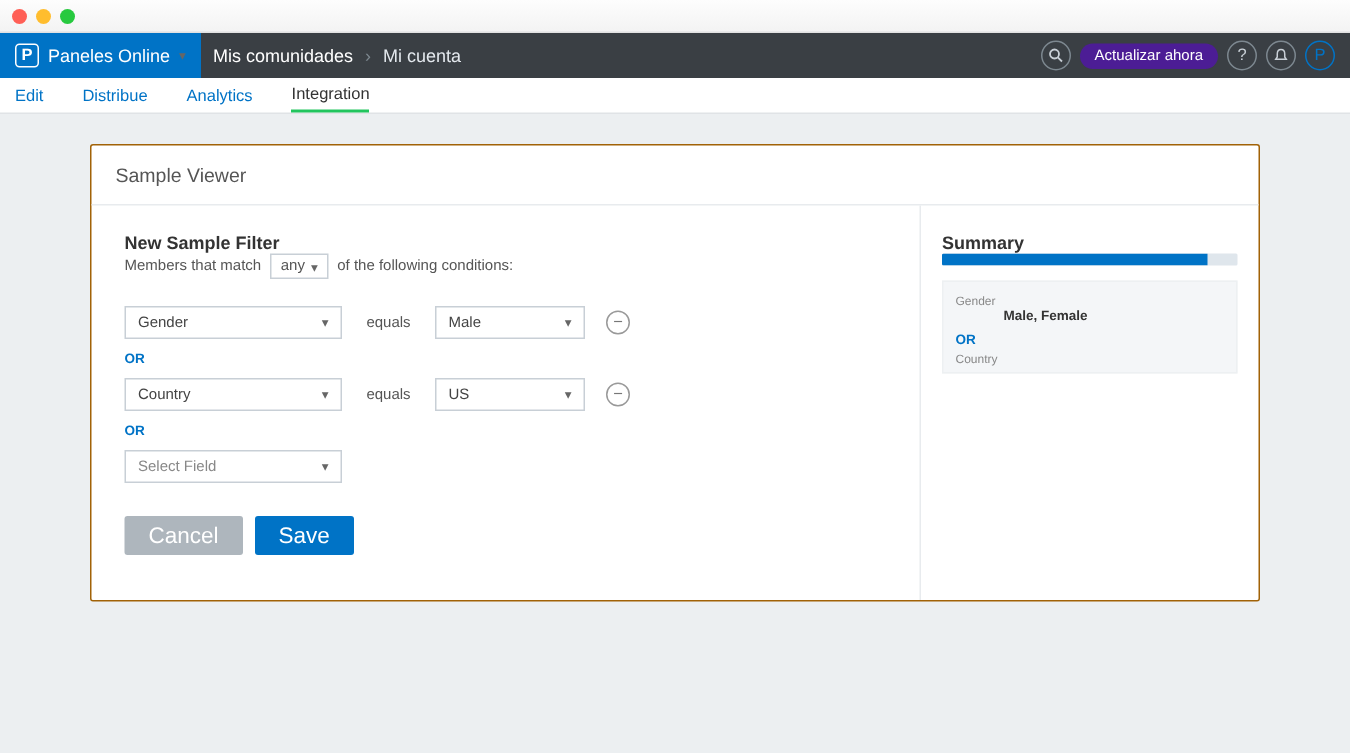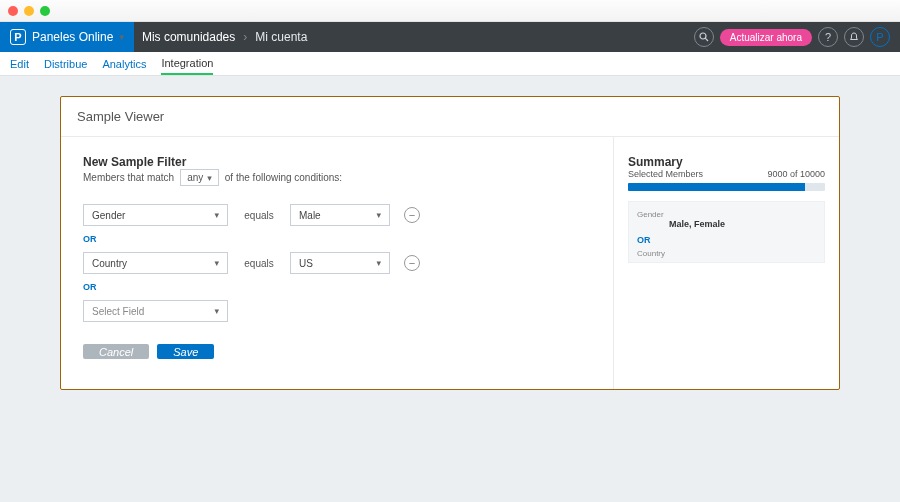"Actualizar ahora" .pill { background: #ec4899 -> #4c1d95 }
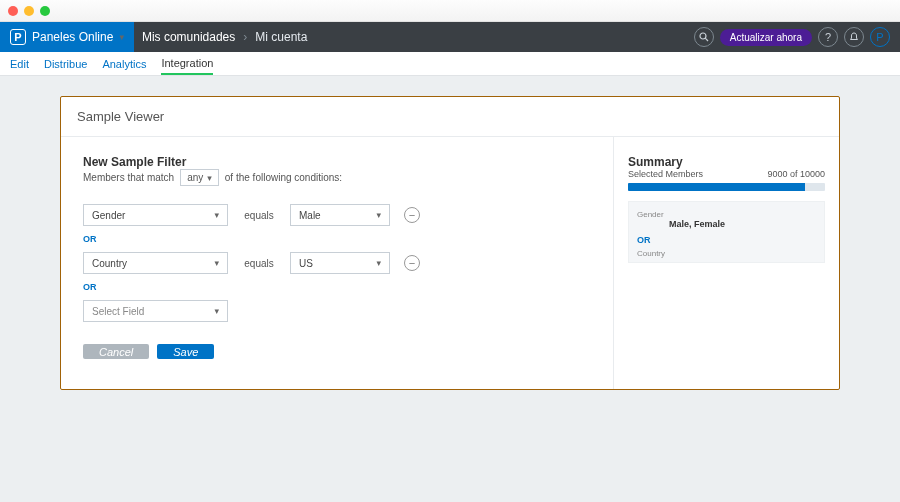"Edit" .subnav { gap: 15px -> 26px }
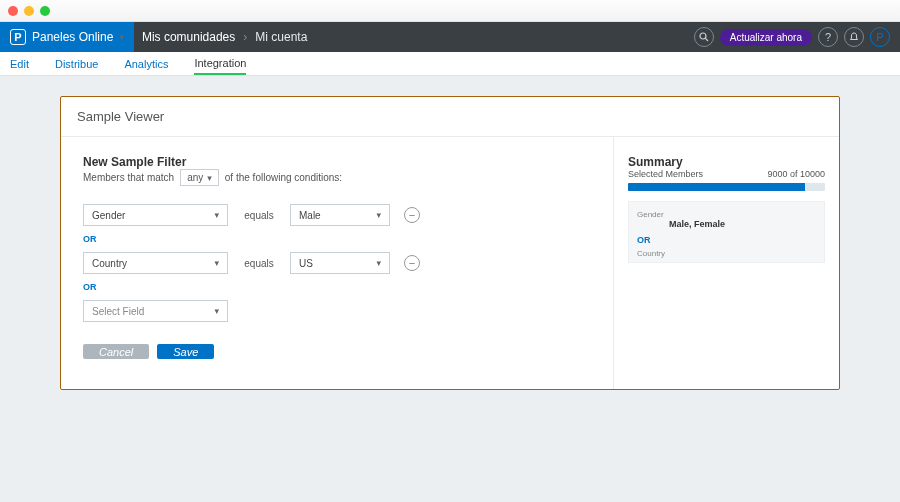"Selected Members" div.sumrow { html: <div> <span>Selected Members</span> <span>9000 of 10000</span> </div> -> none }
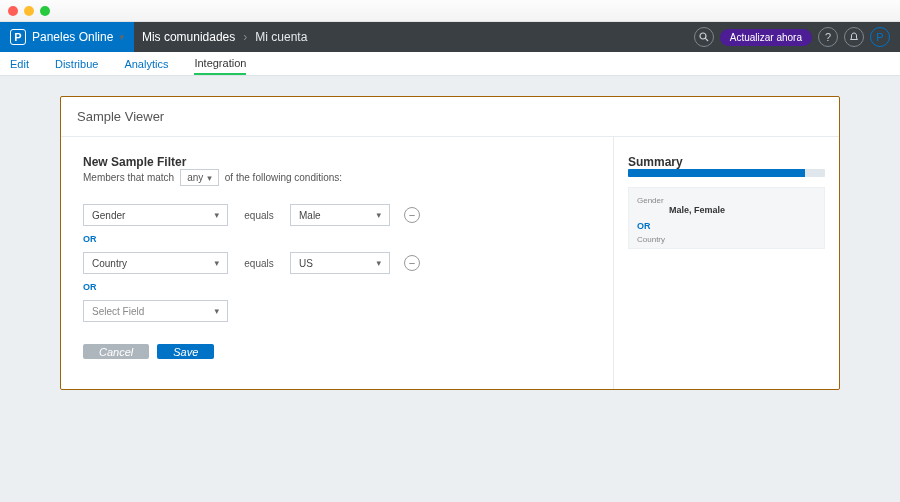"Cancel" .btn { font-size: 11px -> 15px; font-style: italic -> none; height: 15px -> 26px }
